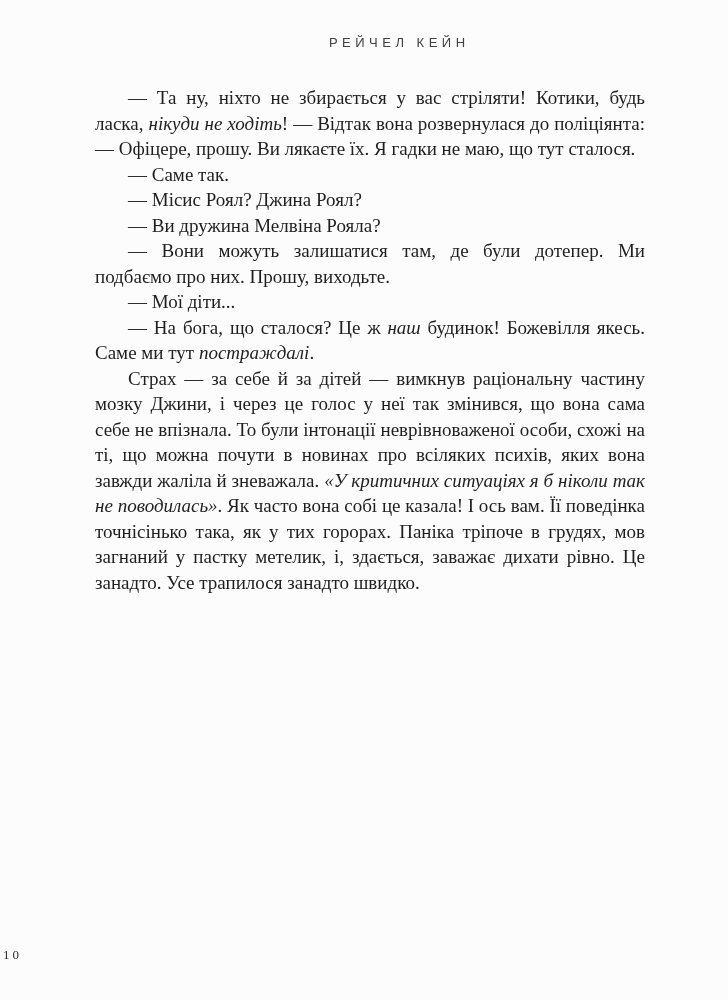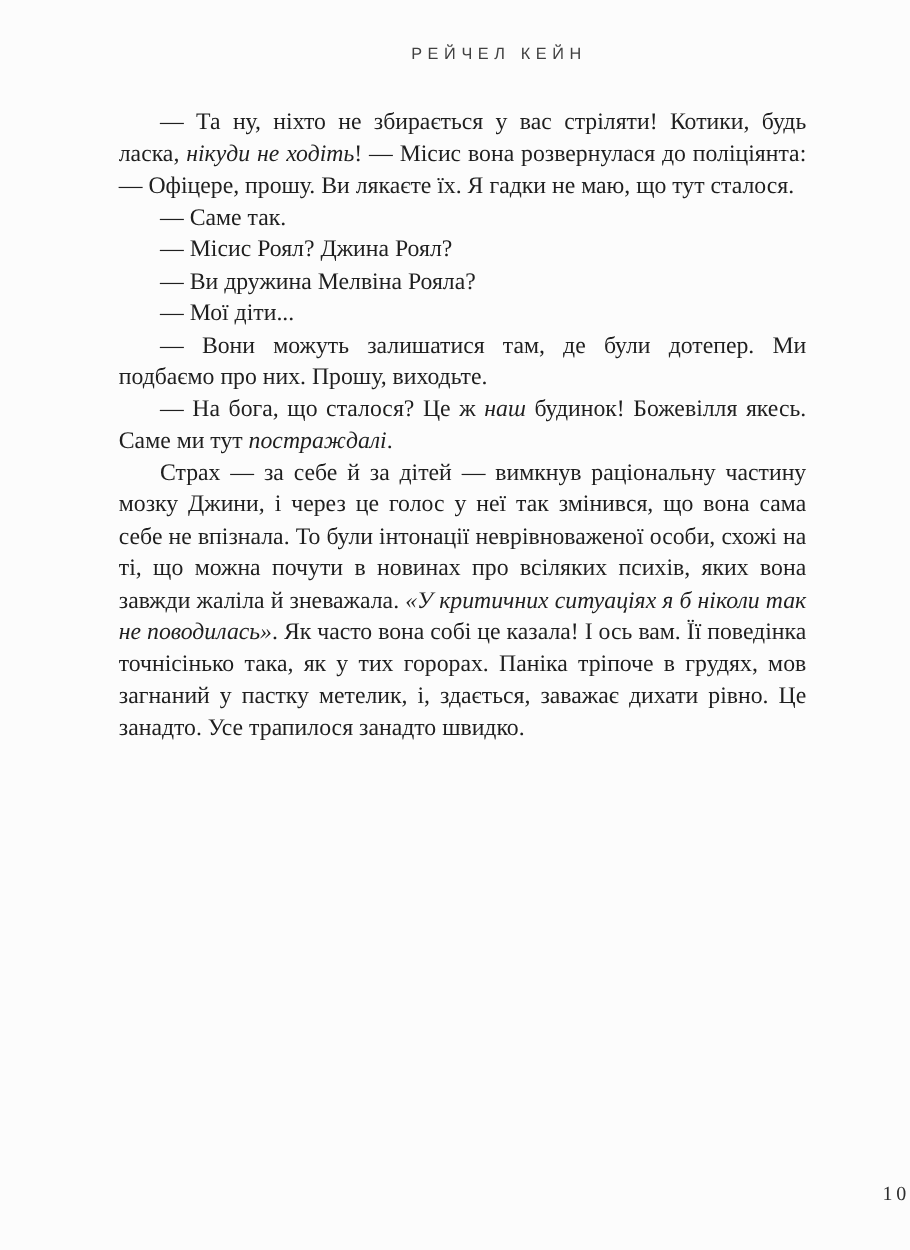"! — Місис вона розвернулася" span { text: Місис -> Відтак }
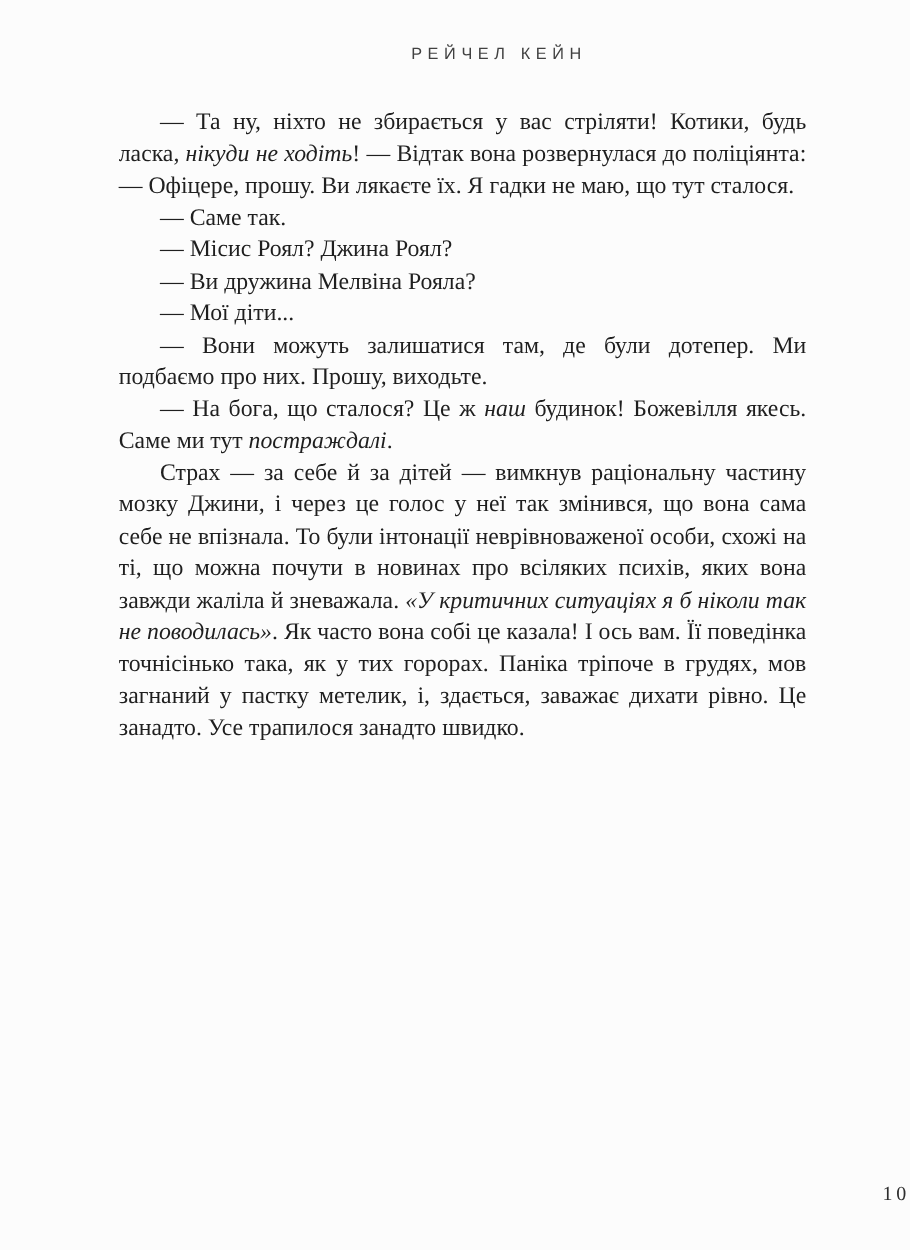"— Мої діти..." p { order: before "— Вони можуть залишатися там," -> after "— Вони можуть залишатися там," }
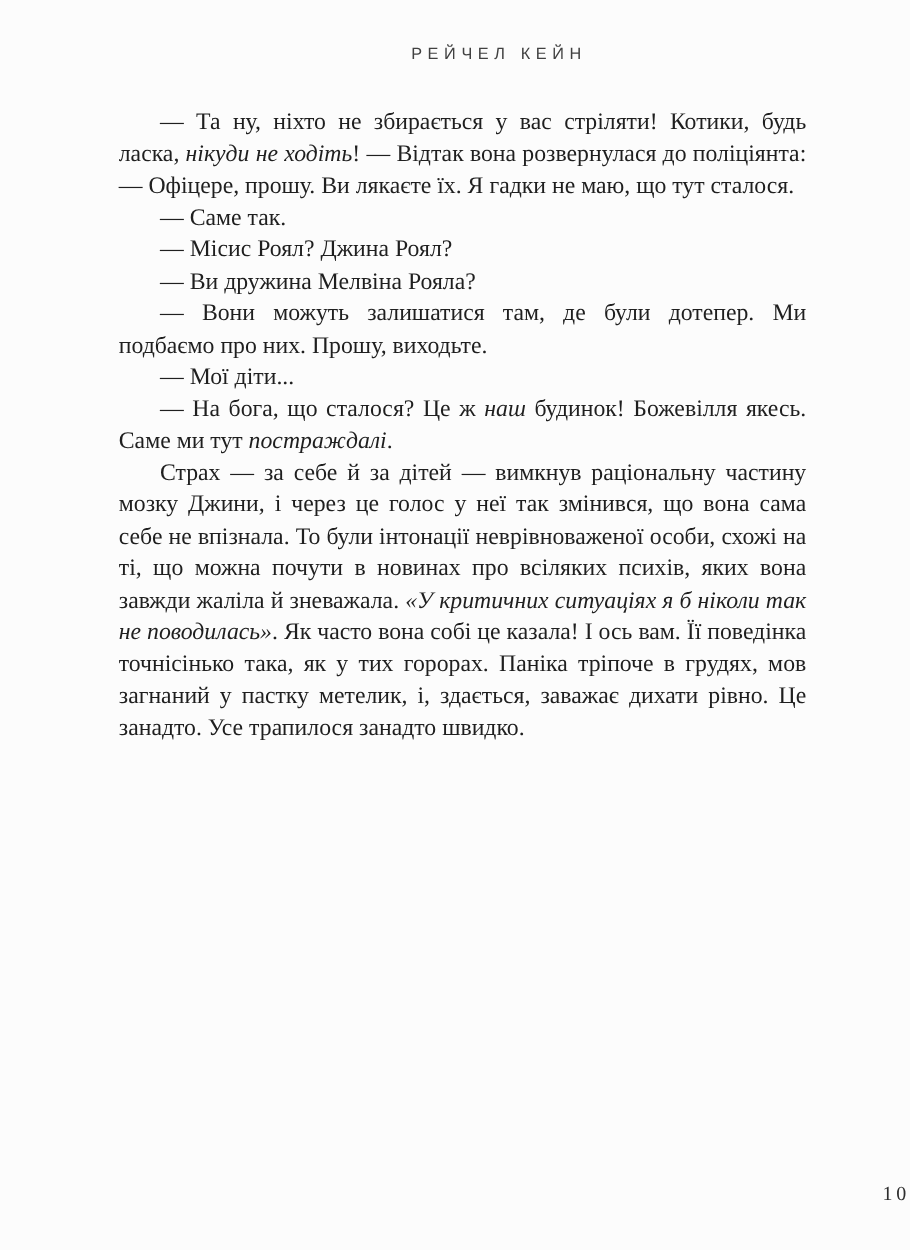"10" .page-number { font-size: 16px -> 13px; text-align: right -> left }
